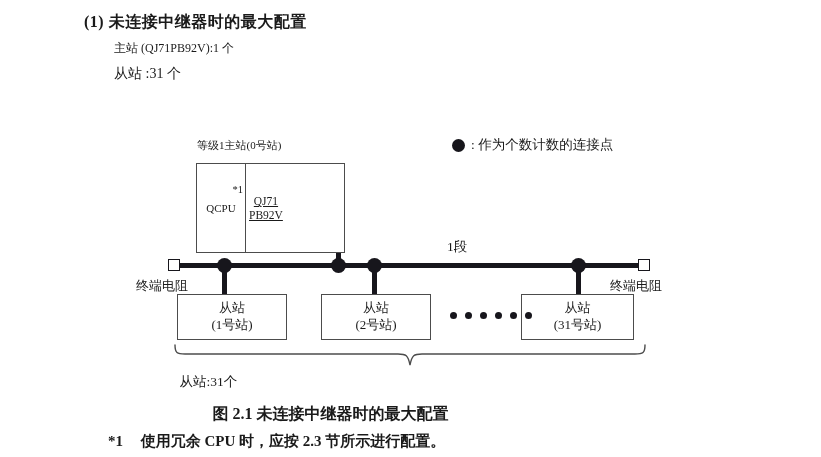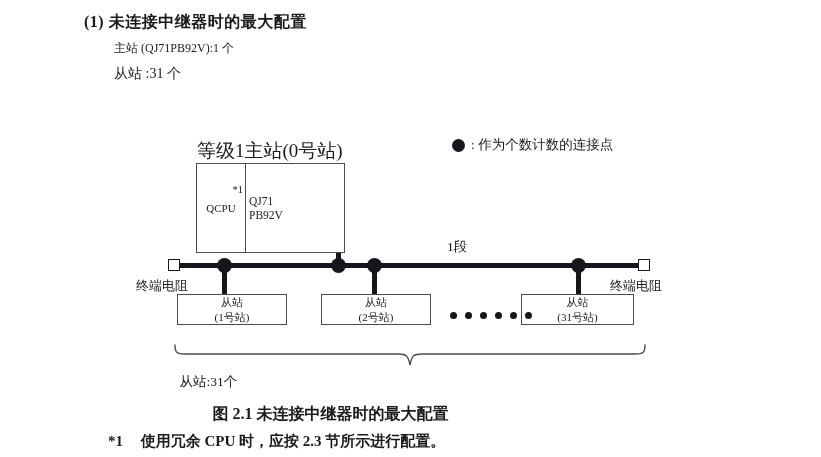"等级1主站(0号站)" #master-caption { font-size: 19px -> 11px }
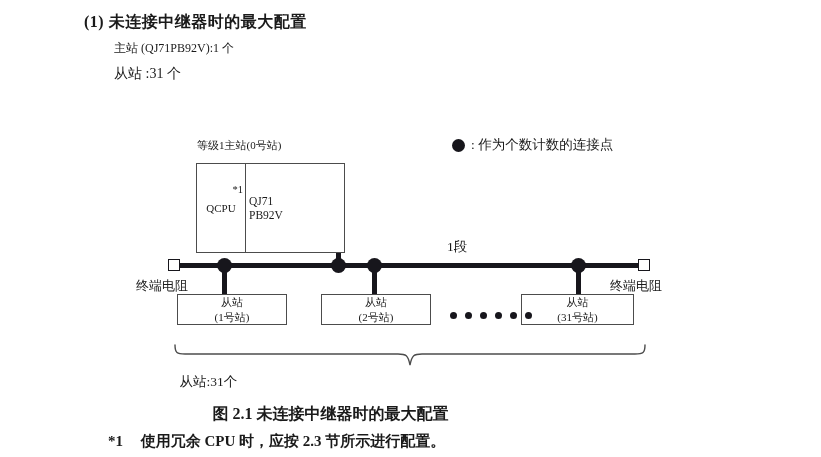"QJ71" .cell-network .label { text-align: left -> center; text-decoration: none -> underline }
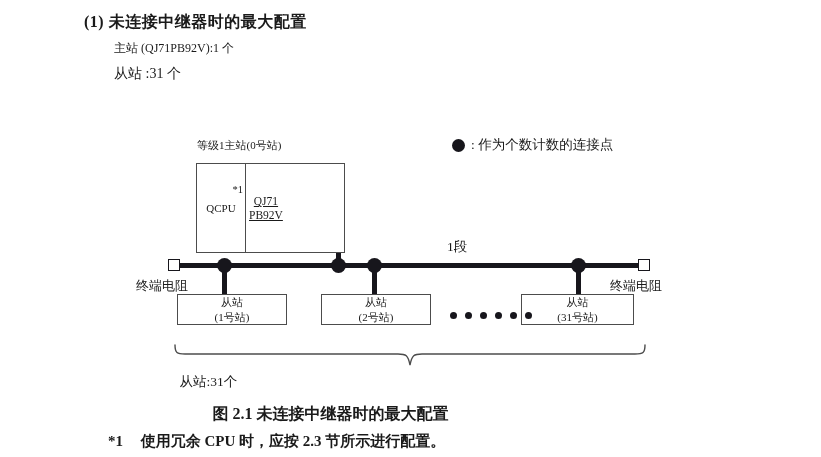"从站" .slave-box { font-size: 11px -> 13px; height: 31px -> 46px }
